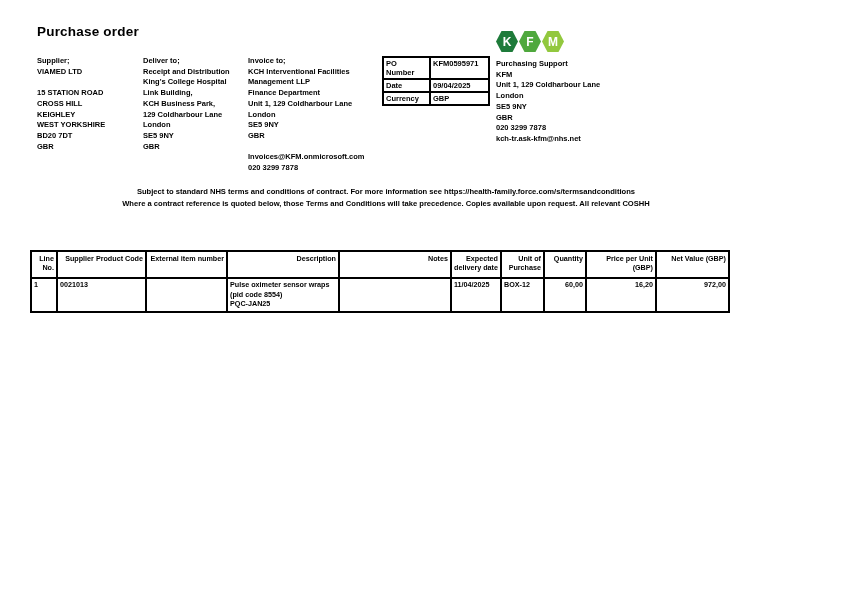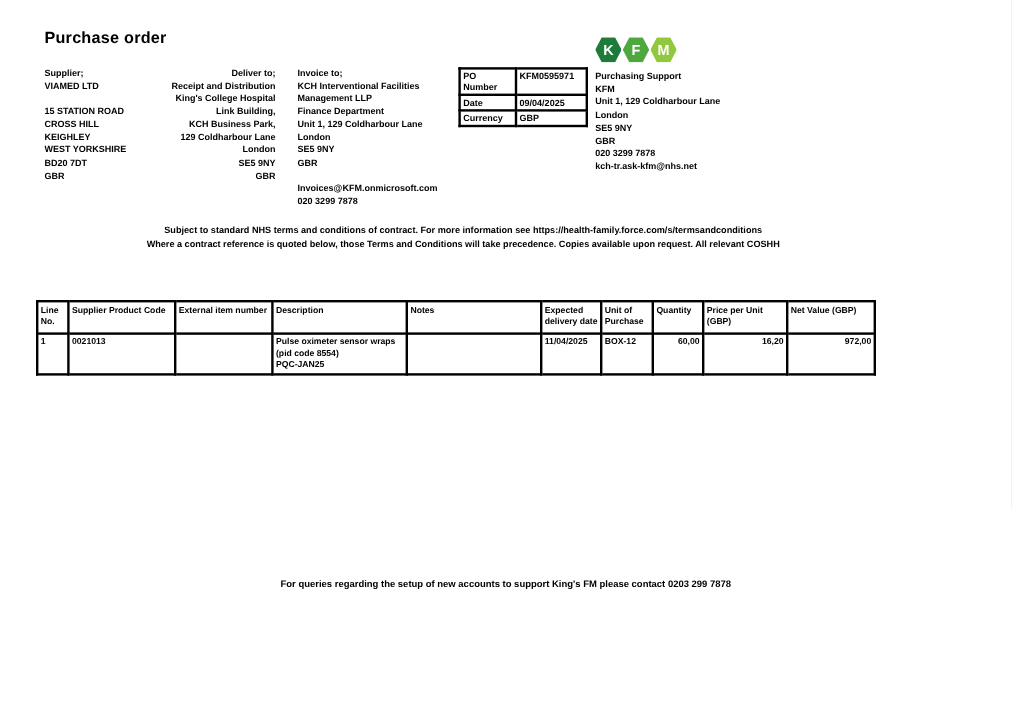"Deliver to;" #deliver-block { text-align: right -> none }
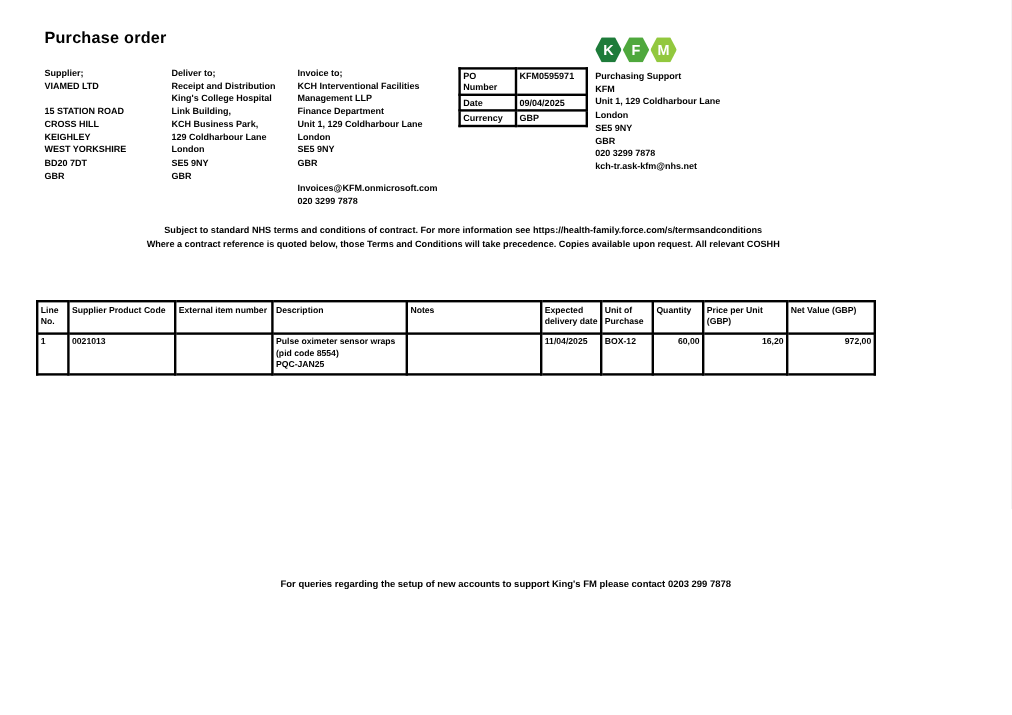"Line No." #order-table th { text-align: left -> right }
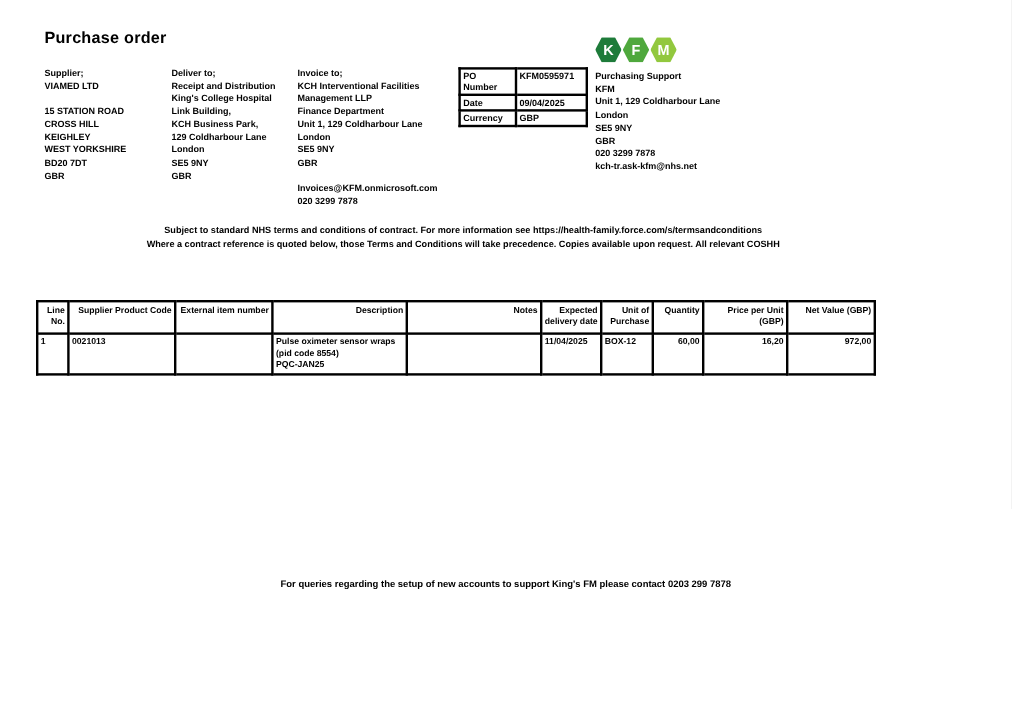"For queries regarding the setup" div { html: <div>For queries regarding the setup of new accounts to support King's FM please contact 0203 299 7878</div> -> none }
